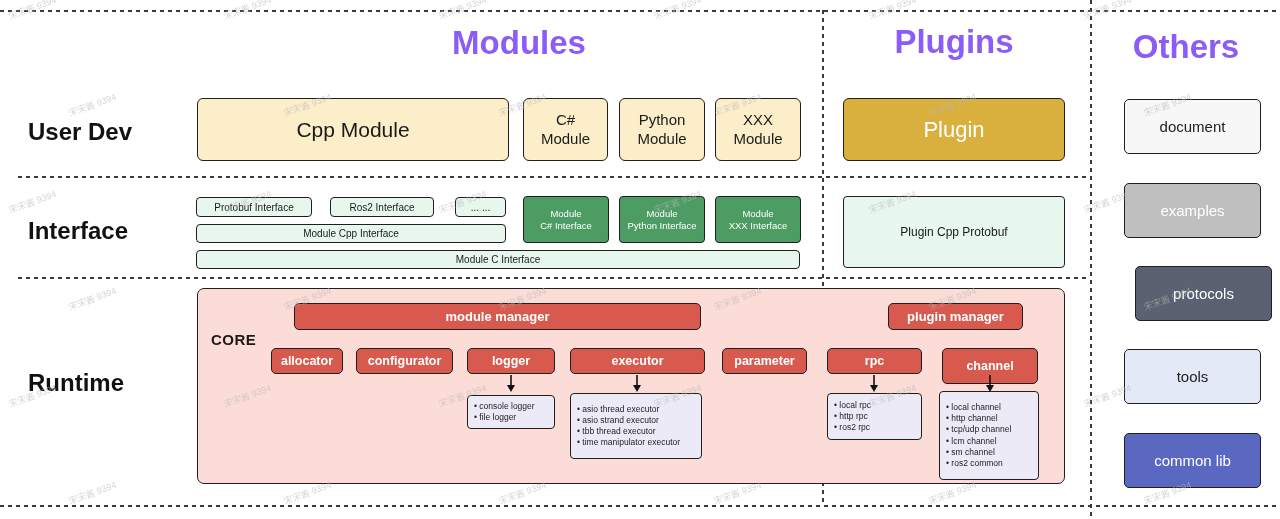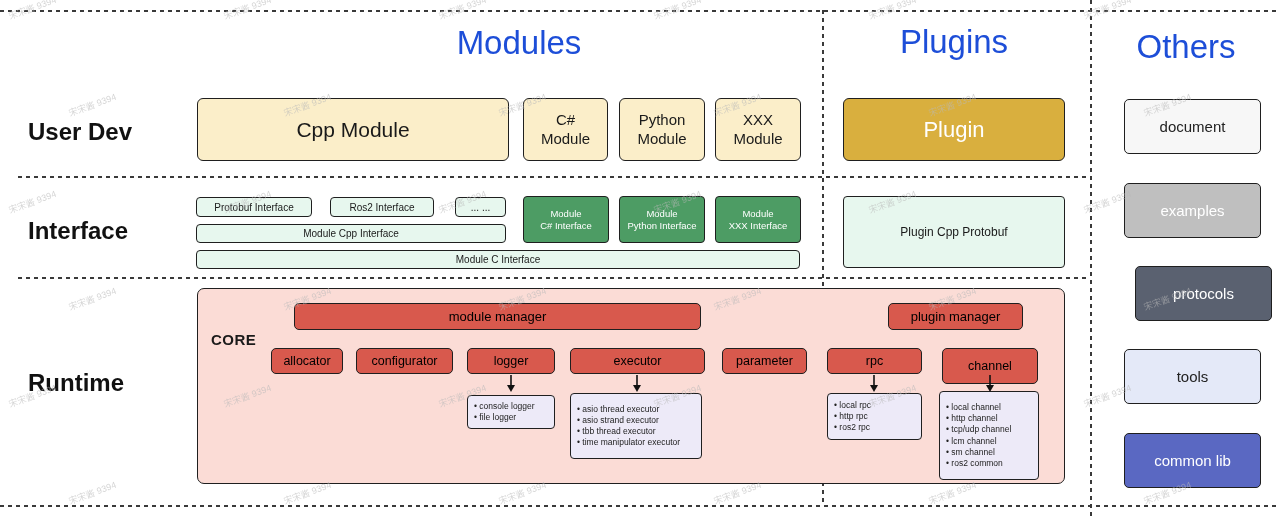"Modules" .hdr { color: #1d4ed8 -> #8b5cf6; font-weight: 400 -> 700 }
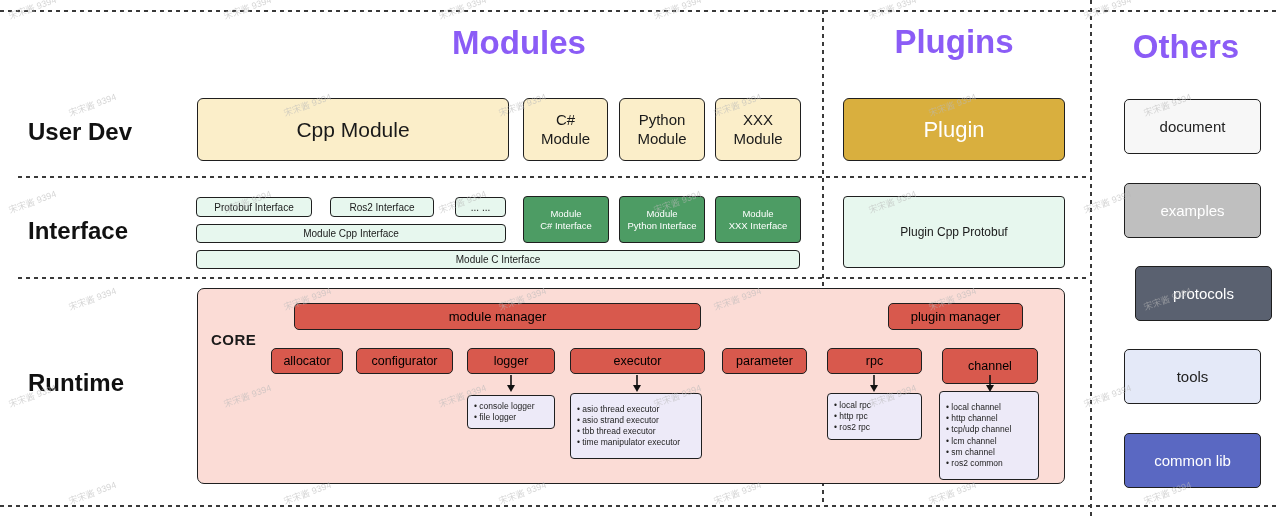"module manager" .red { color: #000000 -> #ffffff; font-weight: none -> bold }
